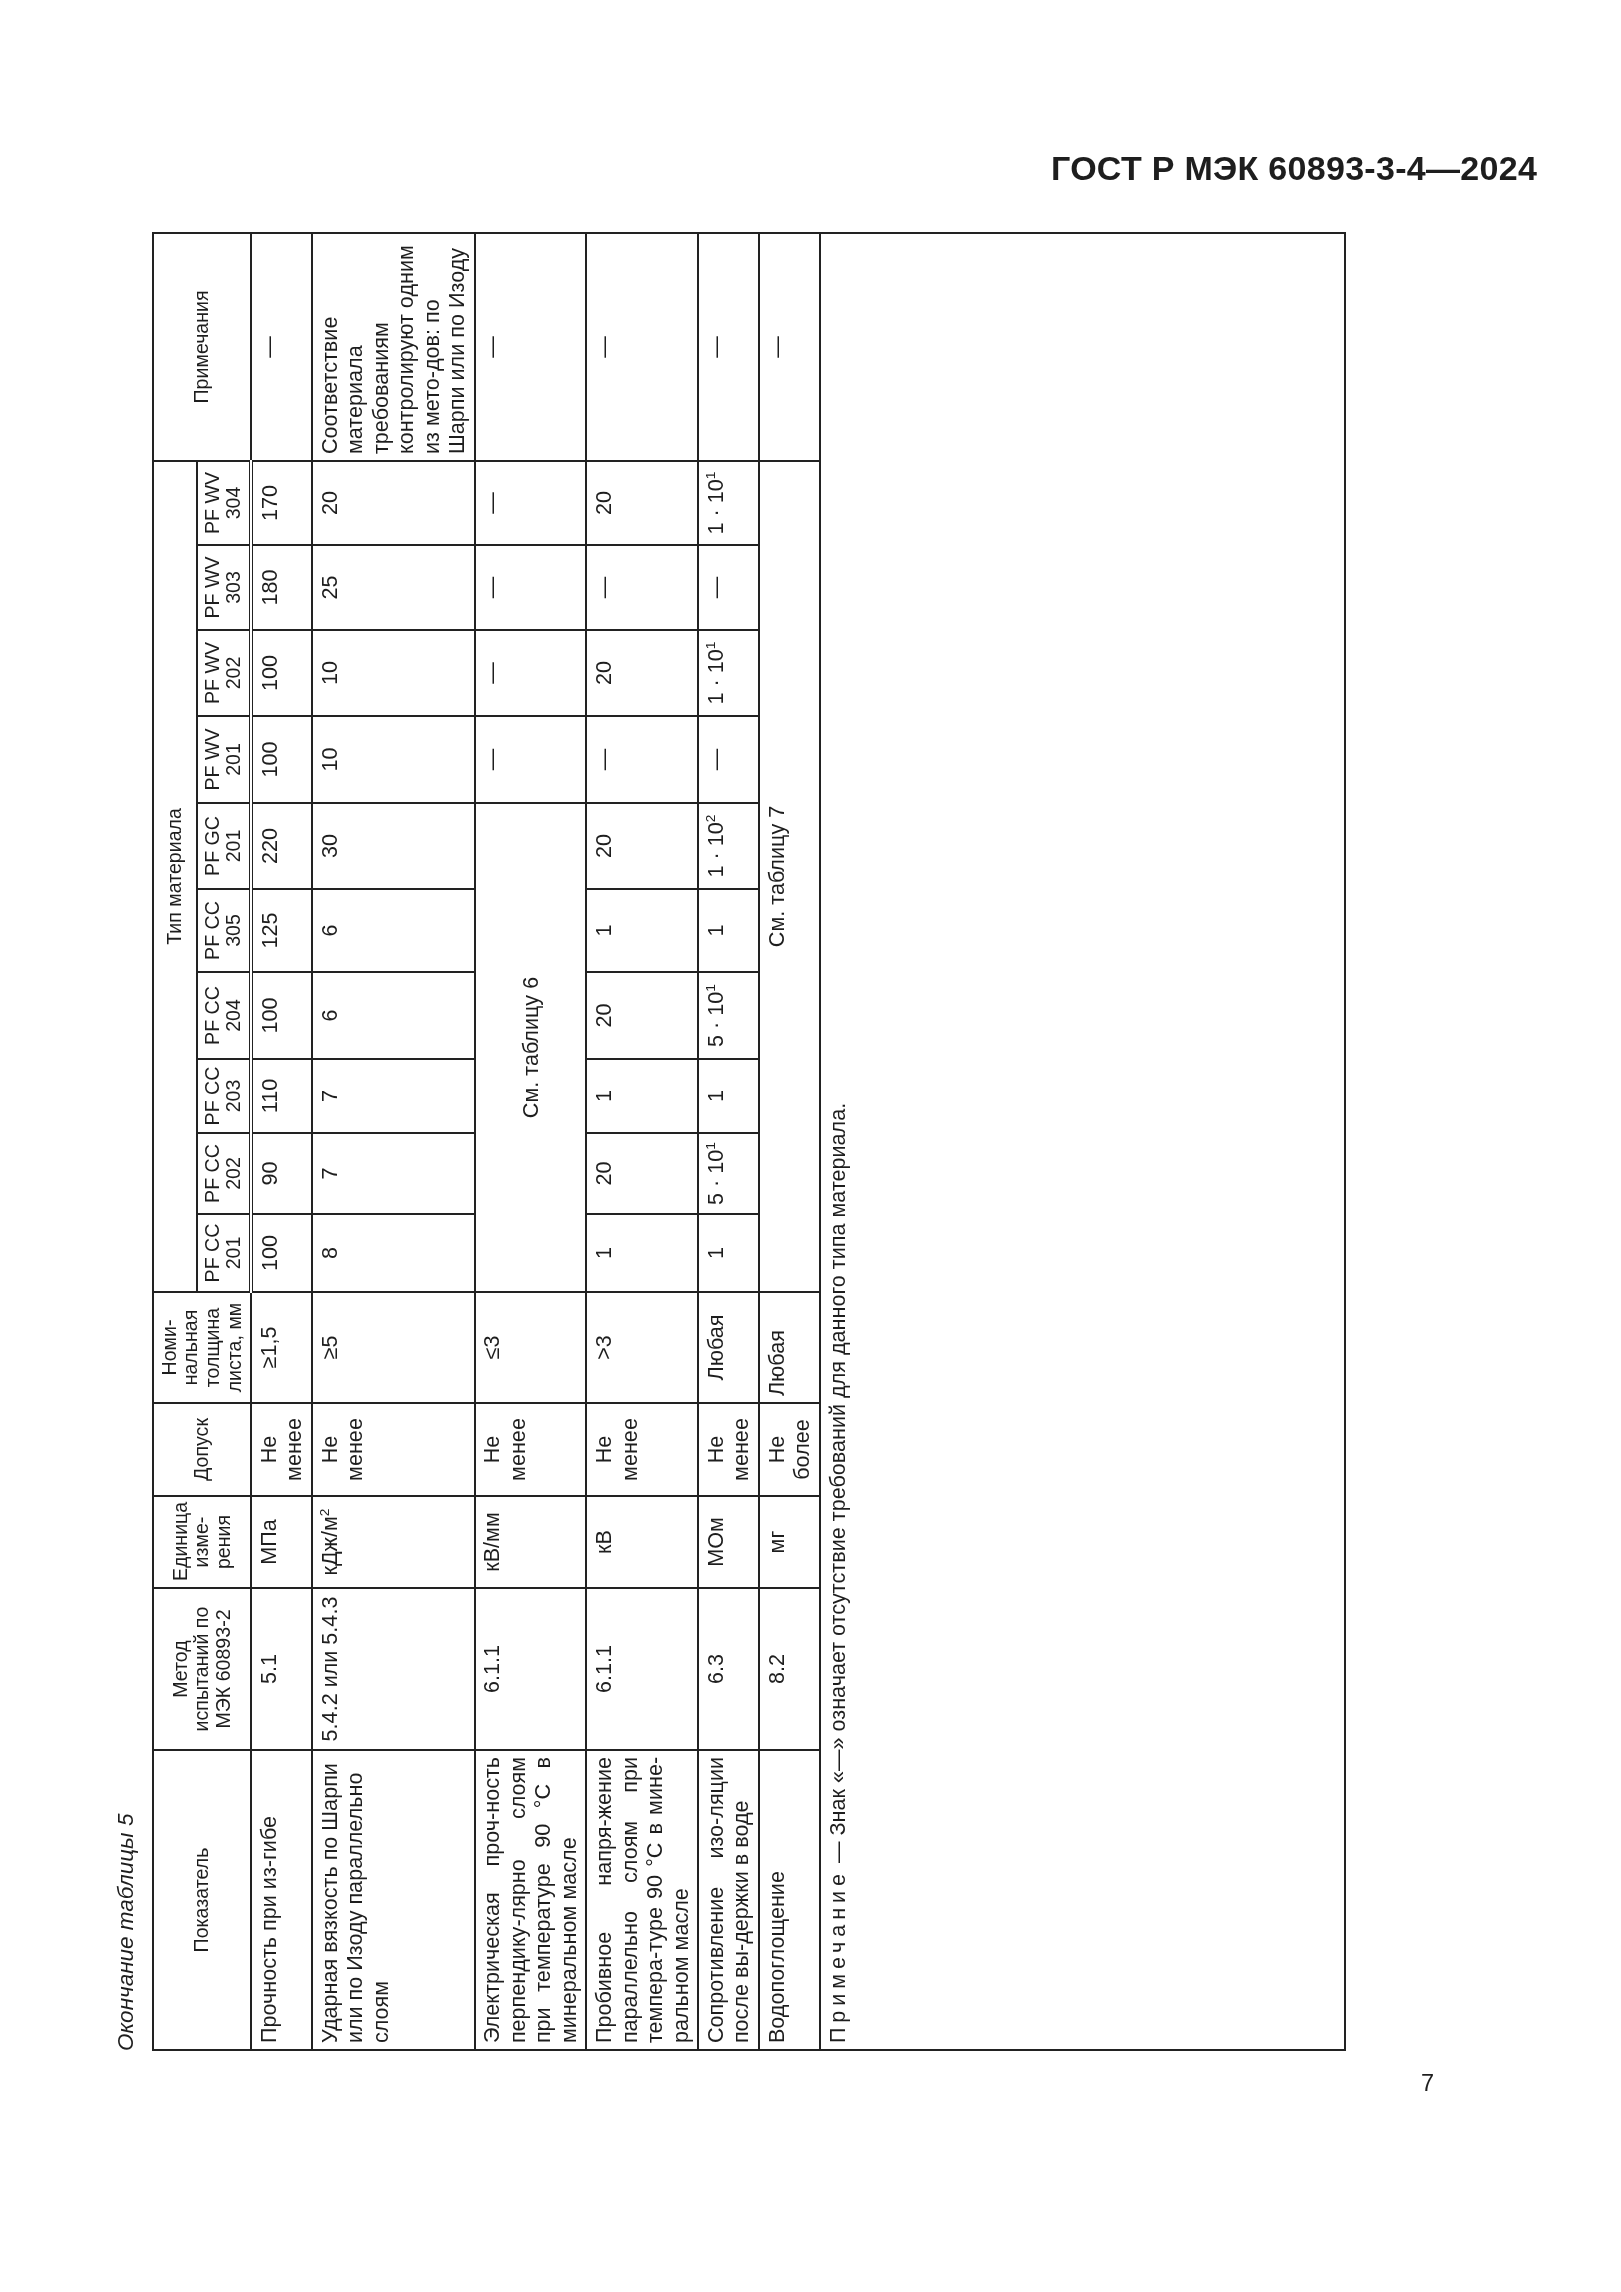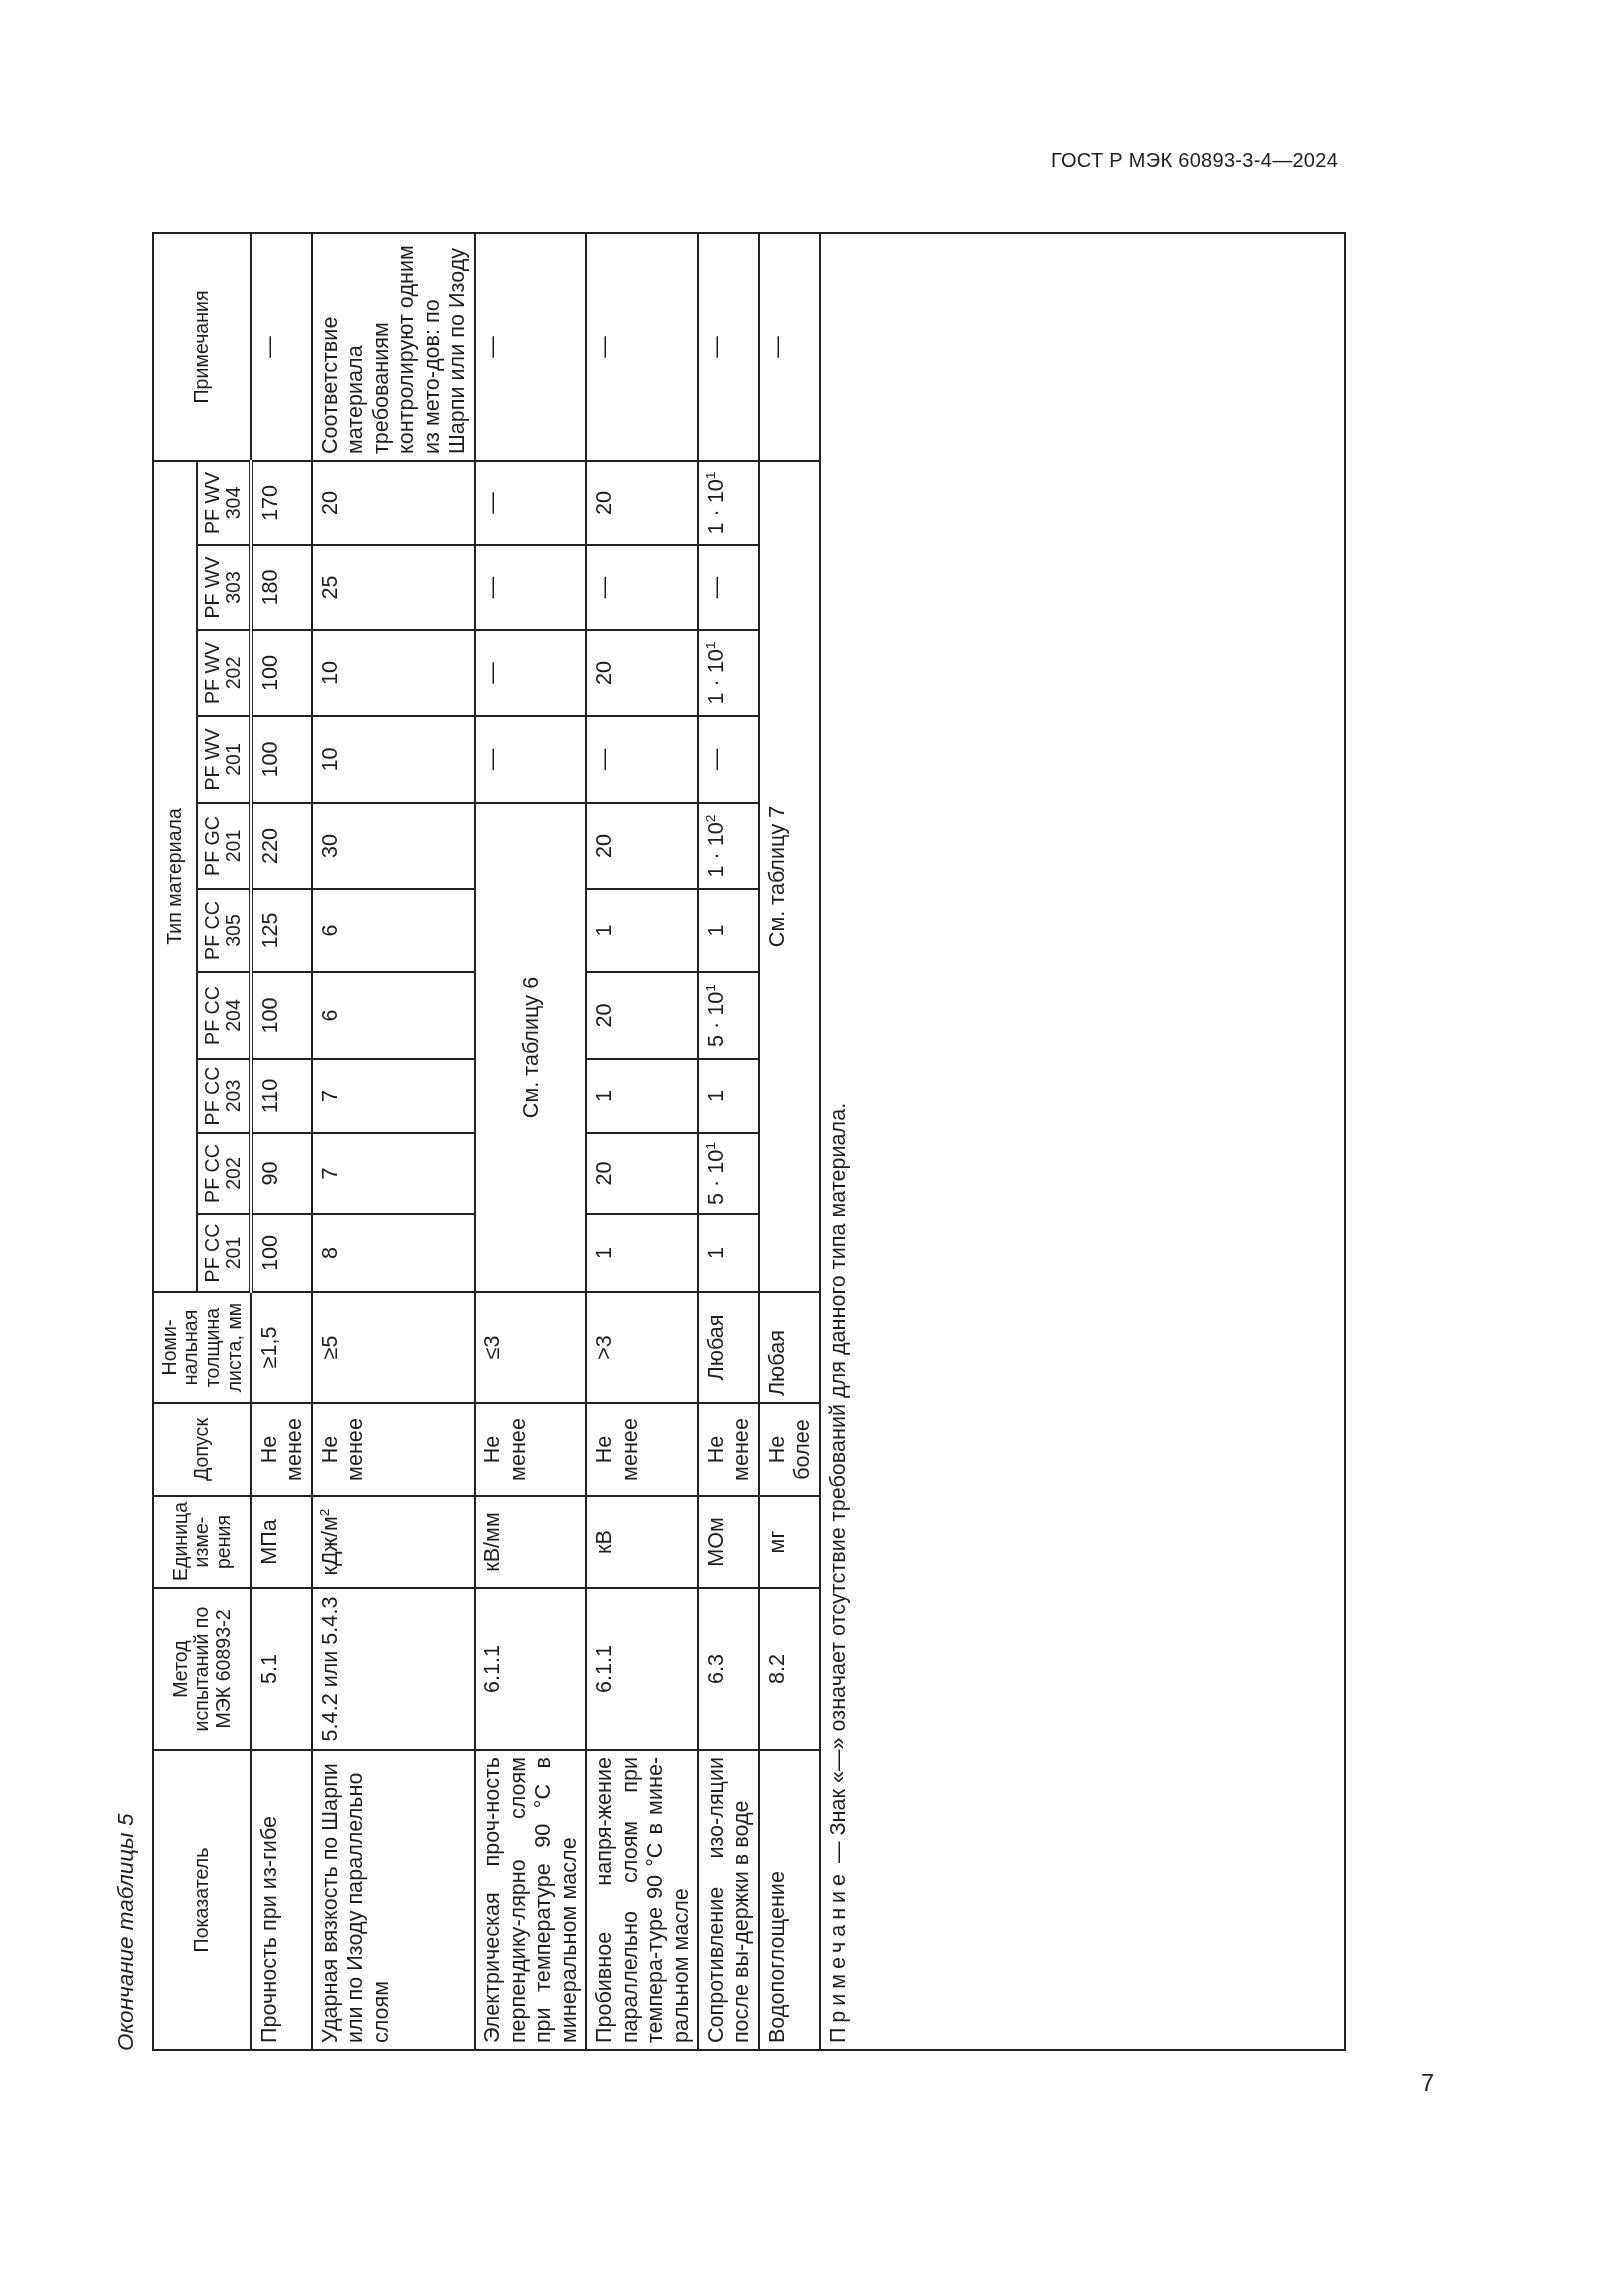"ГОСТ Р МЭК 60893-3-4—2024" .doc-header { font-size: 20px -> 34px; font-weight: normal -> bold }
